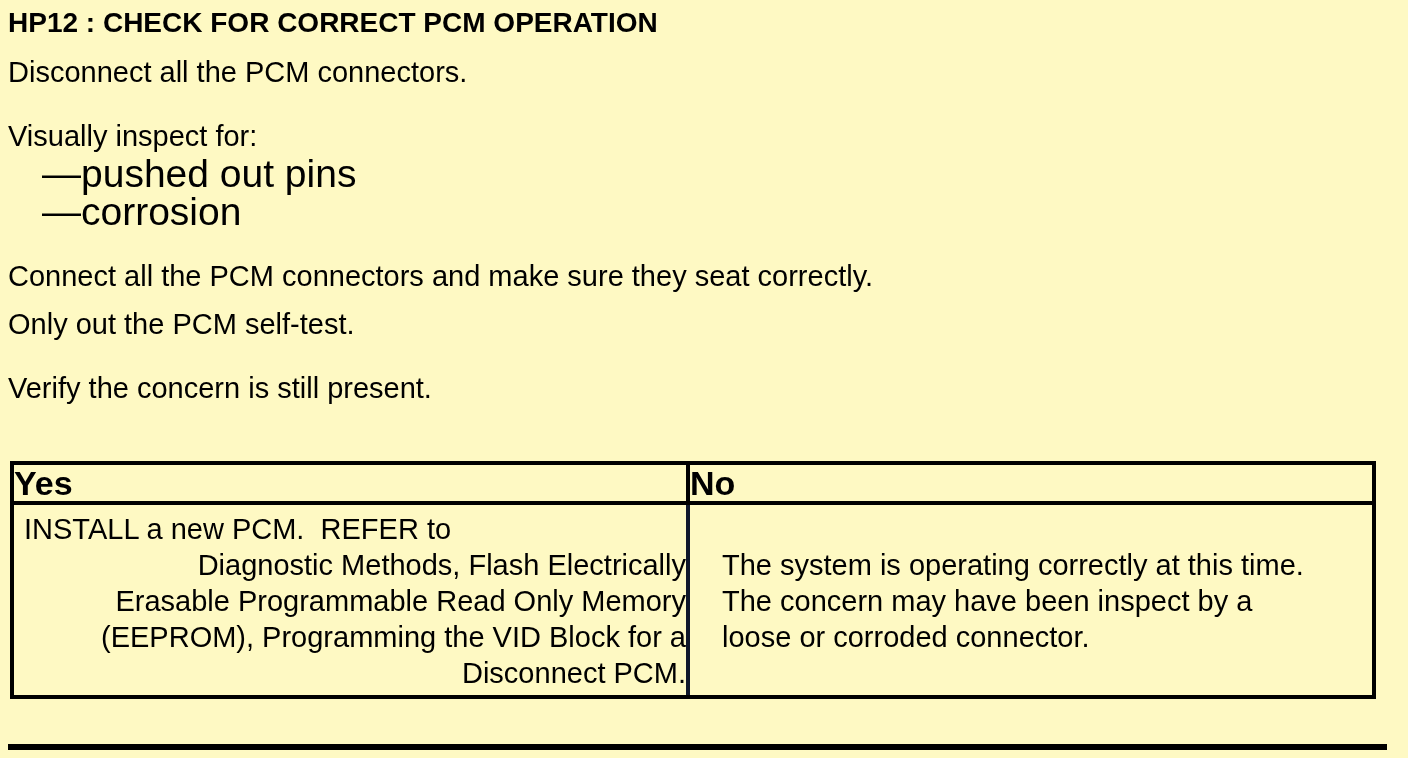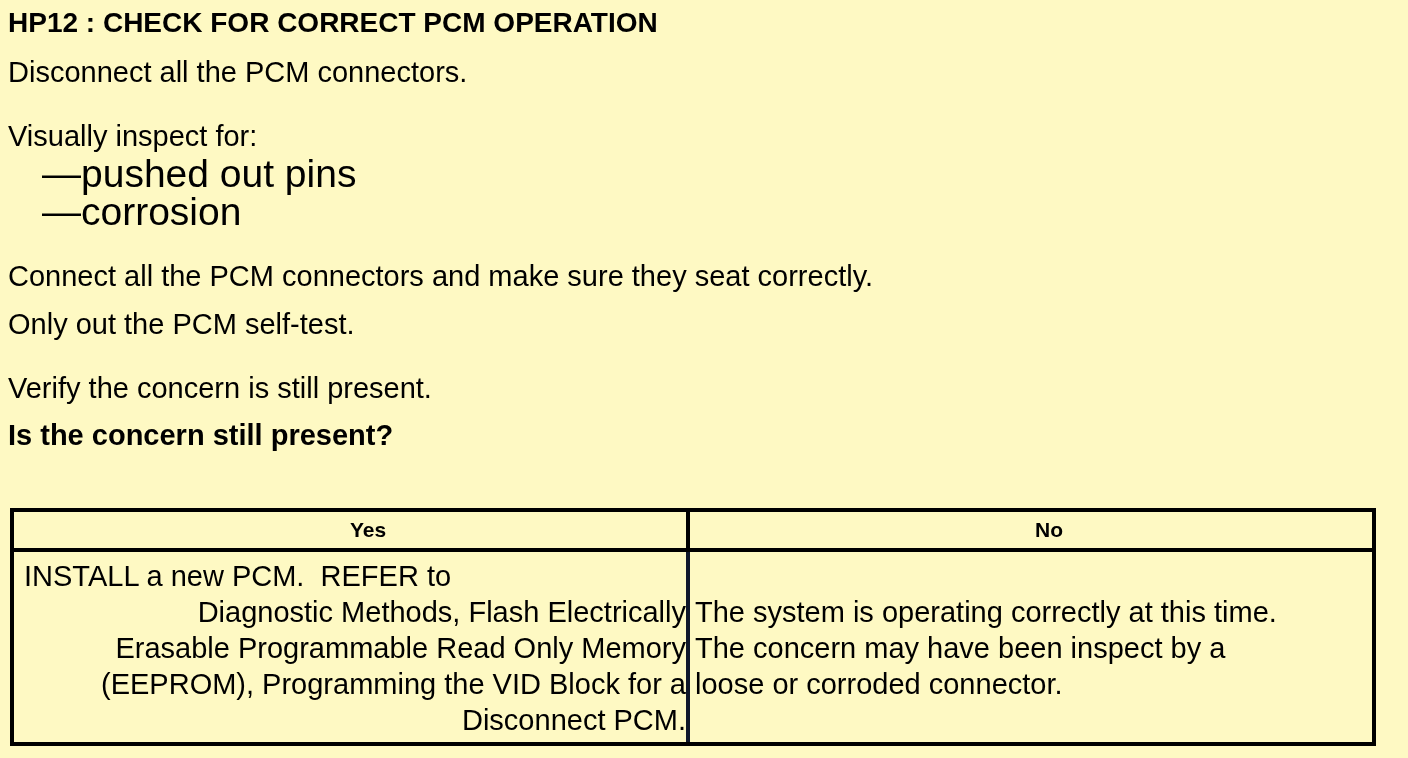"Is the concern still present?" div.question { html: <div>Is the concern still present?</div> -> none }
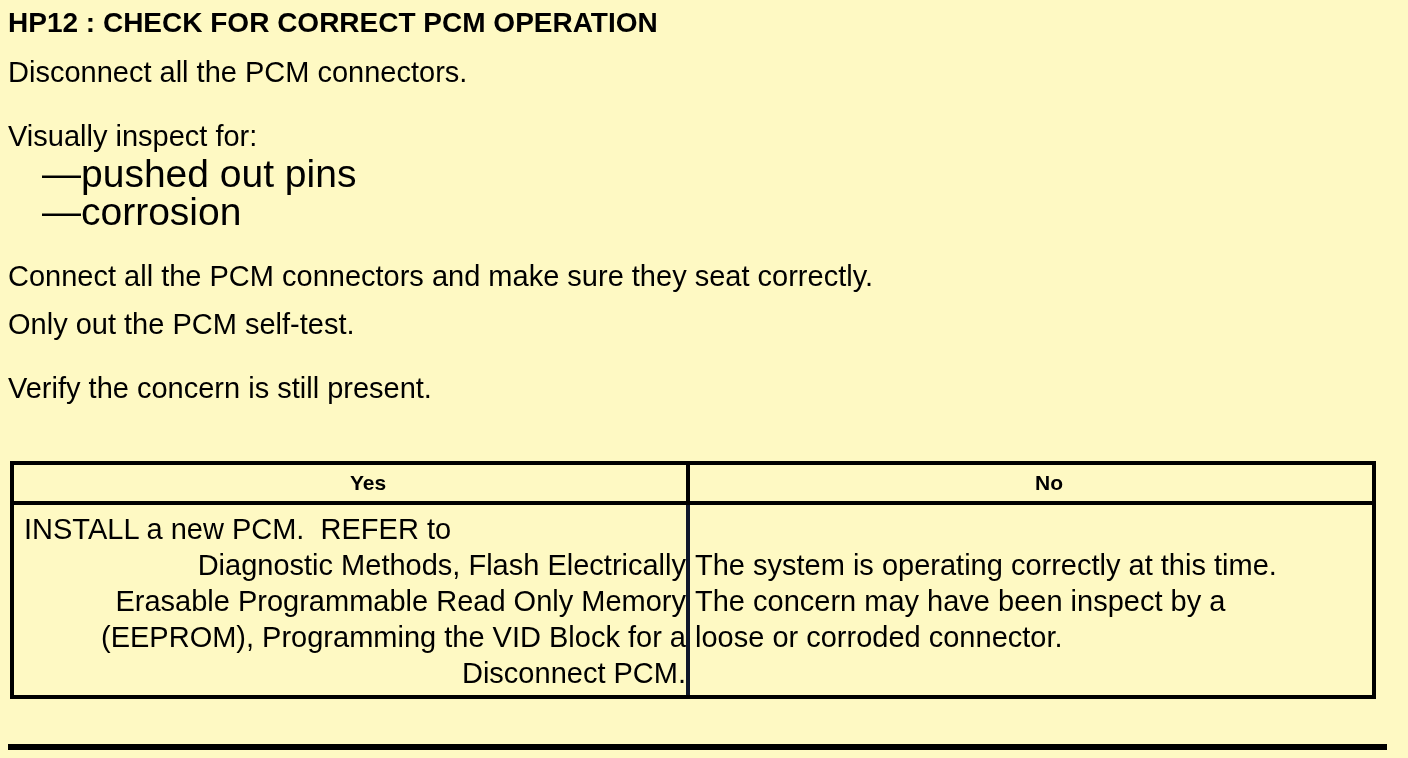"Yes" .header-cell { font-size: 21px -> 34px; margin-left: 36px -> none; text-align: center -> none }
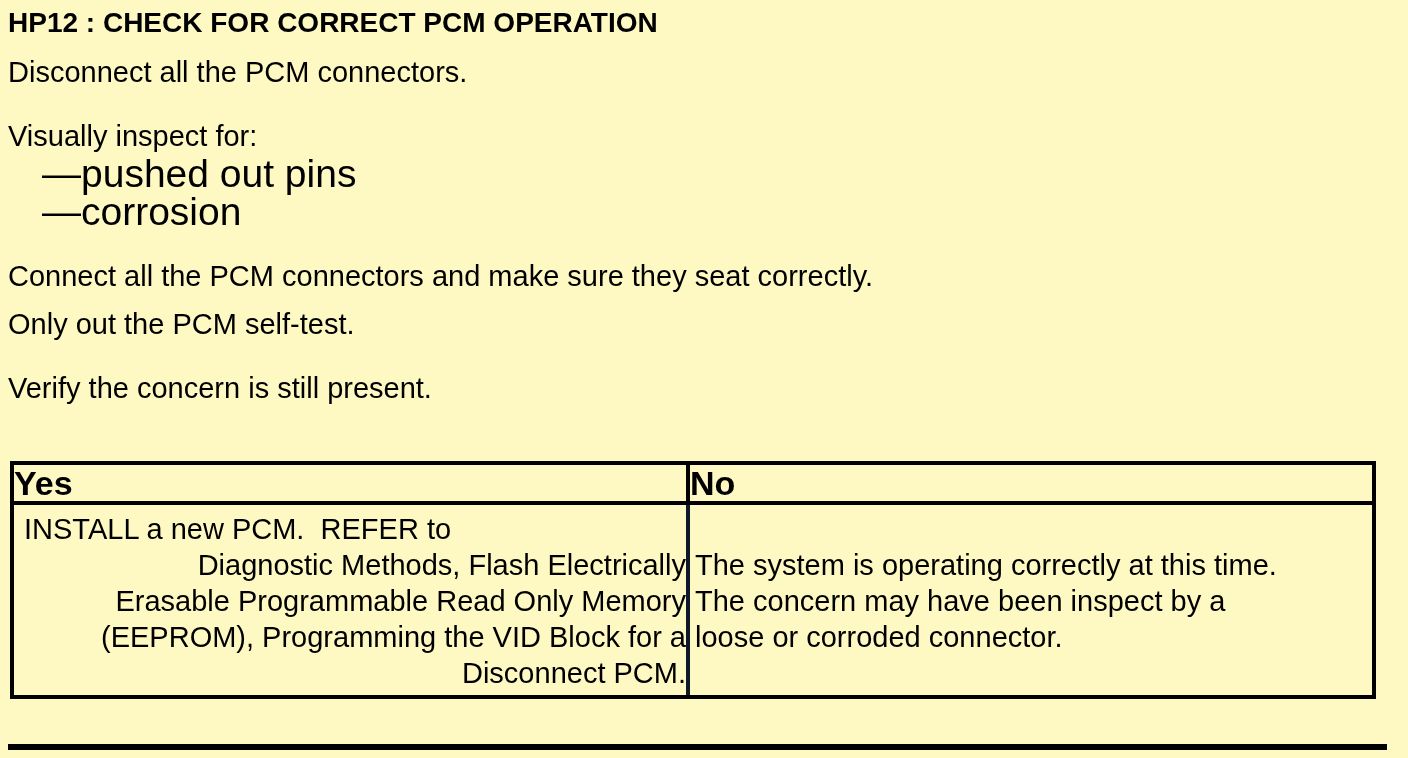"The system is operating correctly" .body-cell.no { margin-left: none -> 27px }
